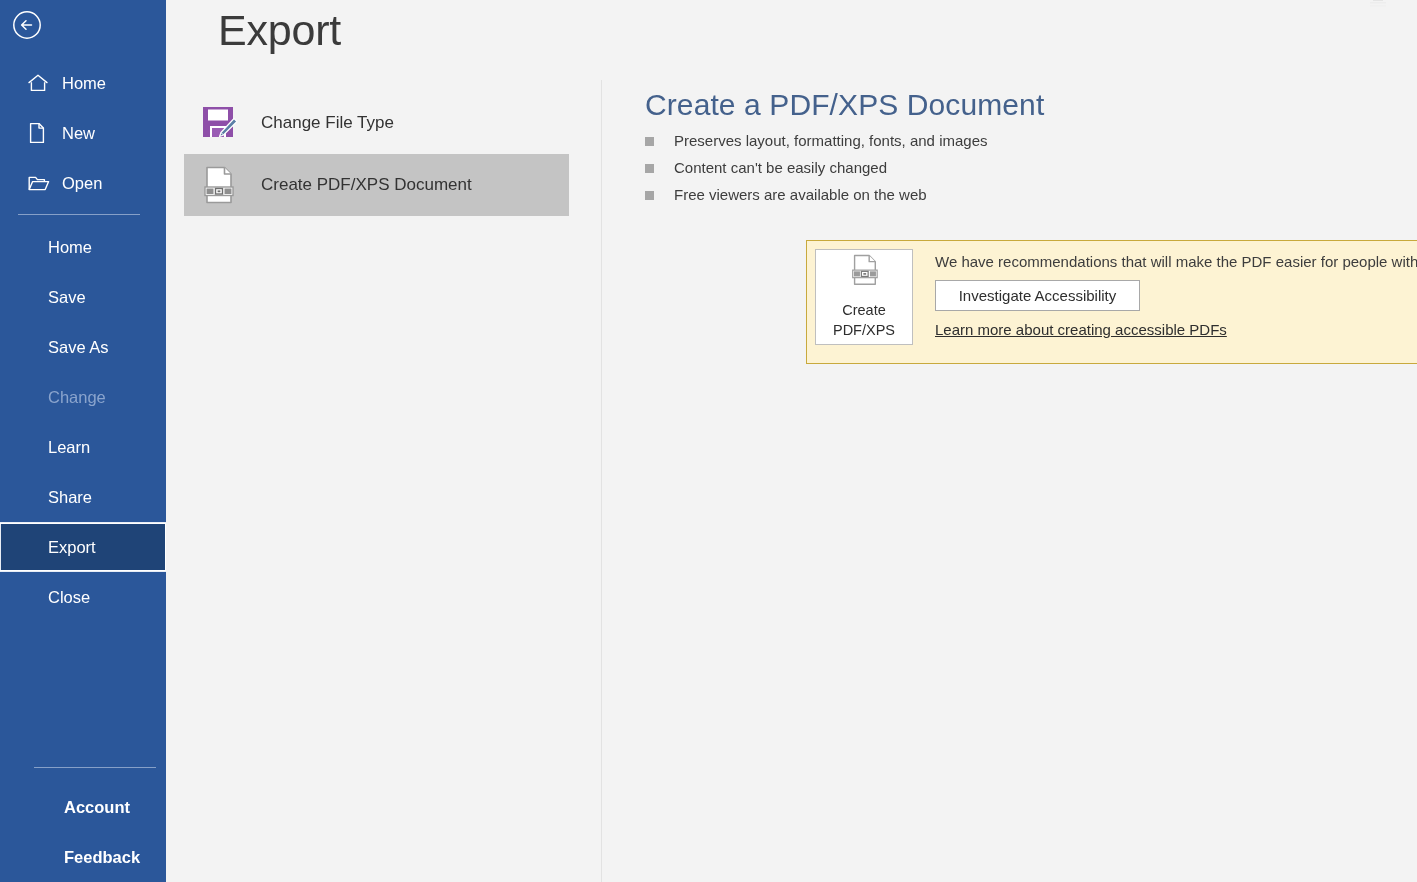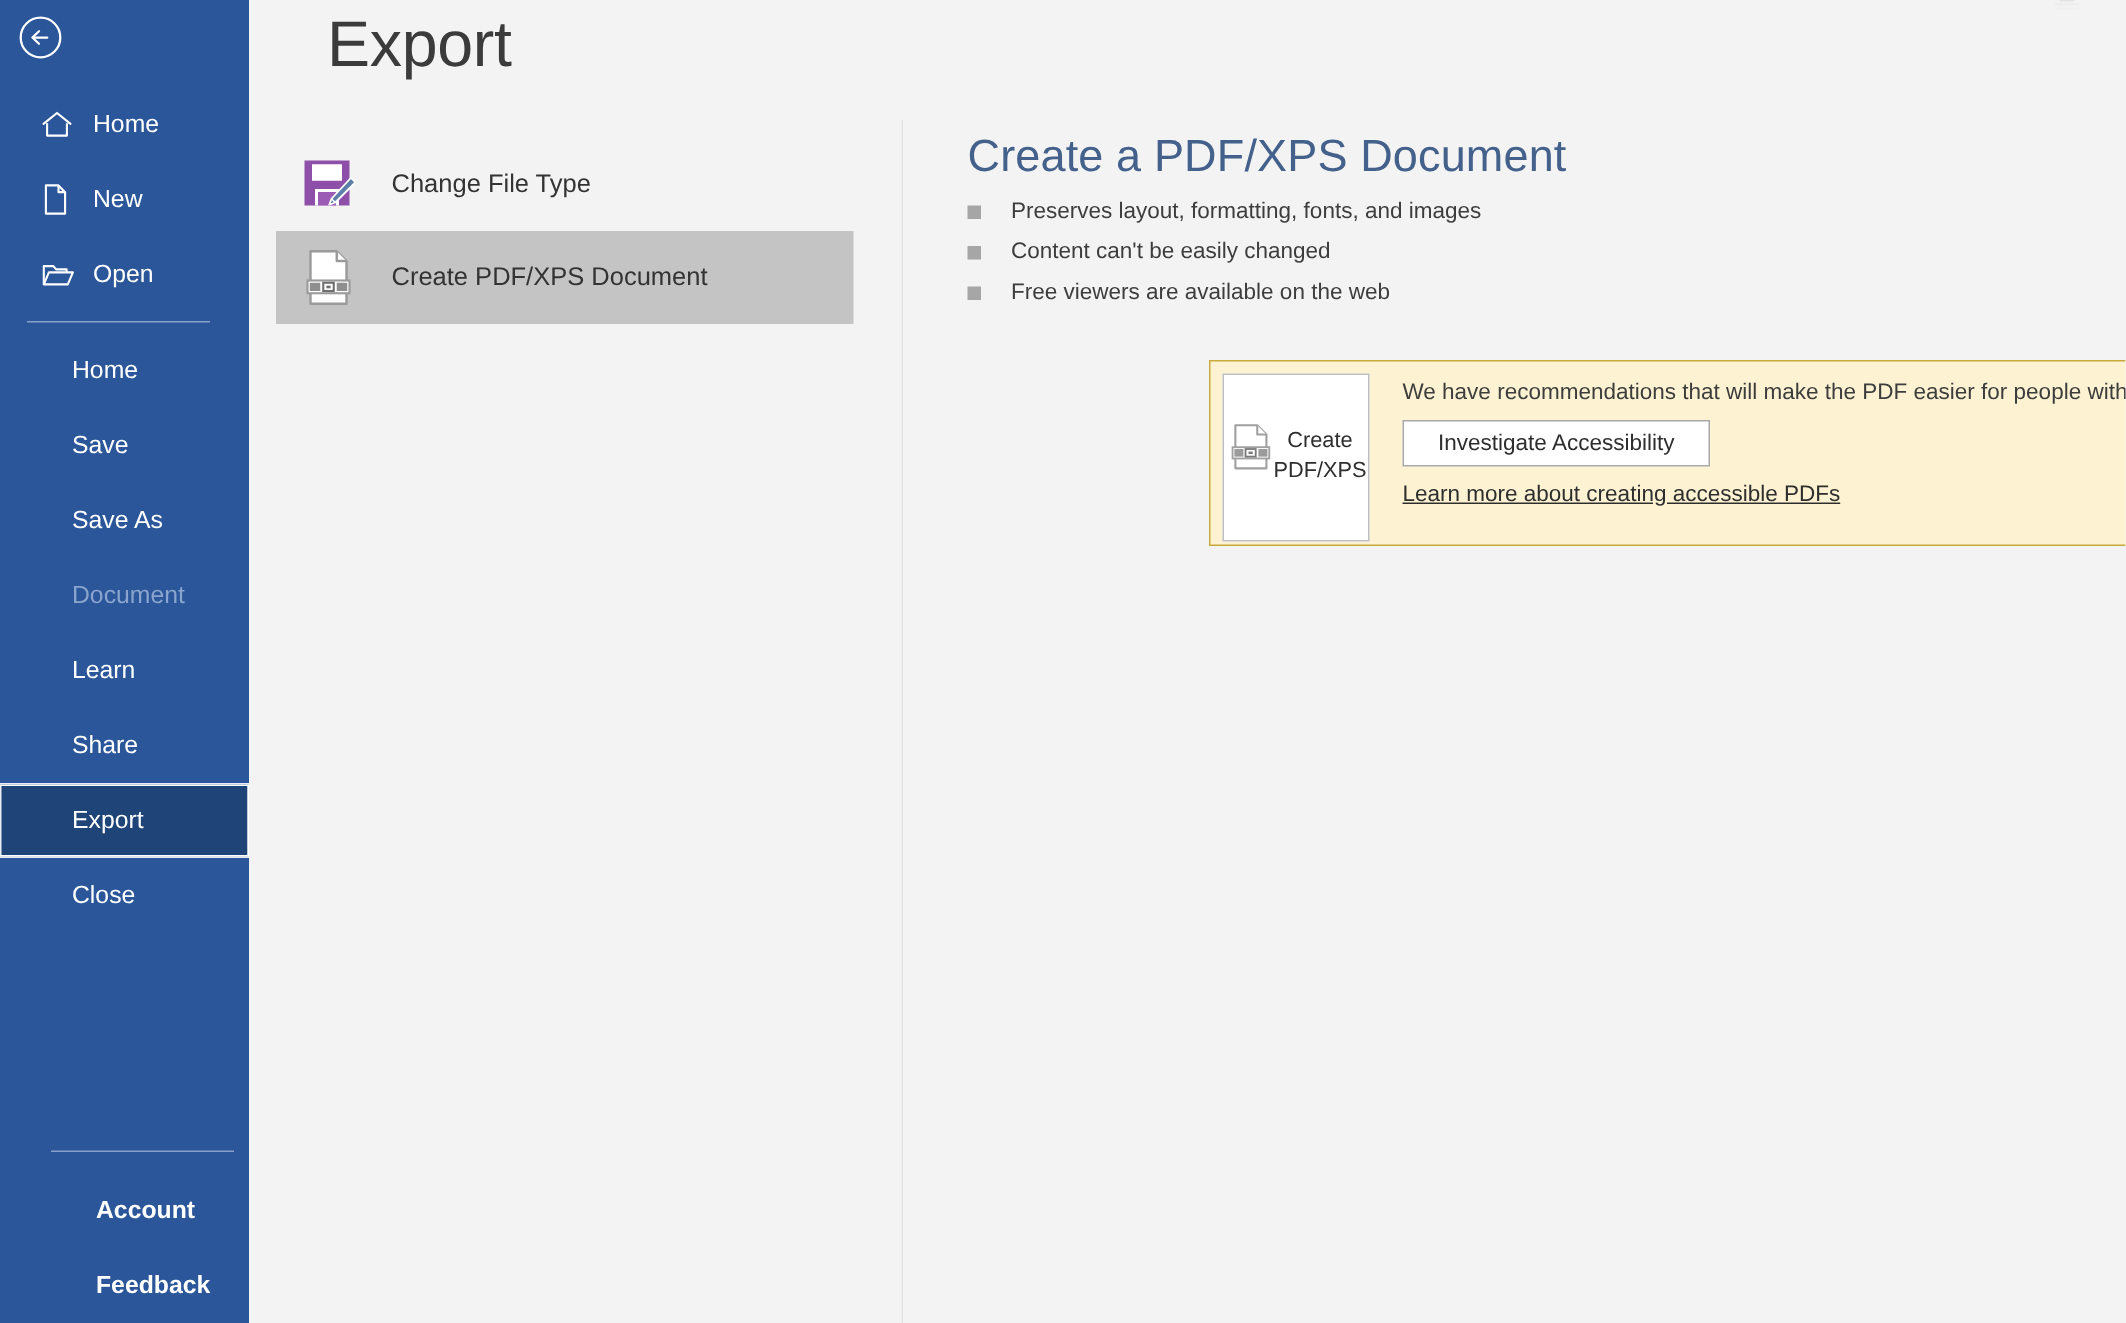"Create" .create-btn { flex-direction: row -> column; height: 112px -> 96px }
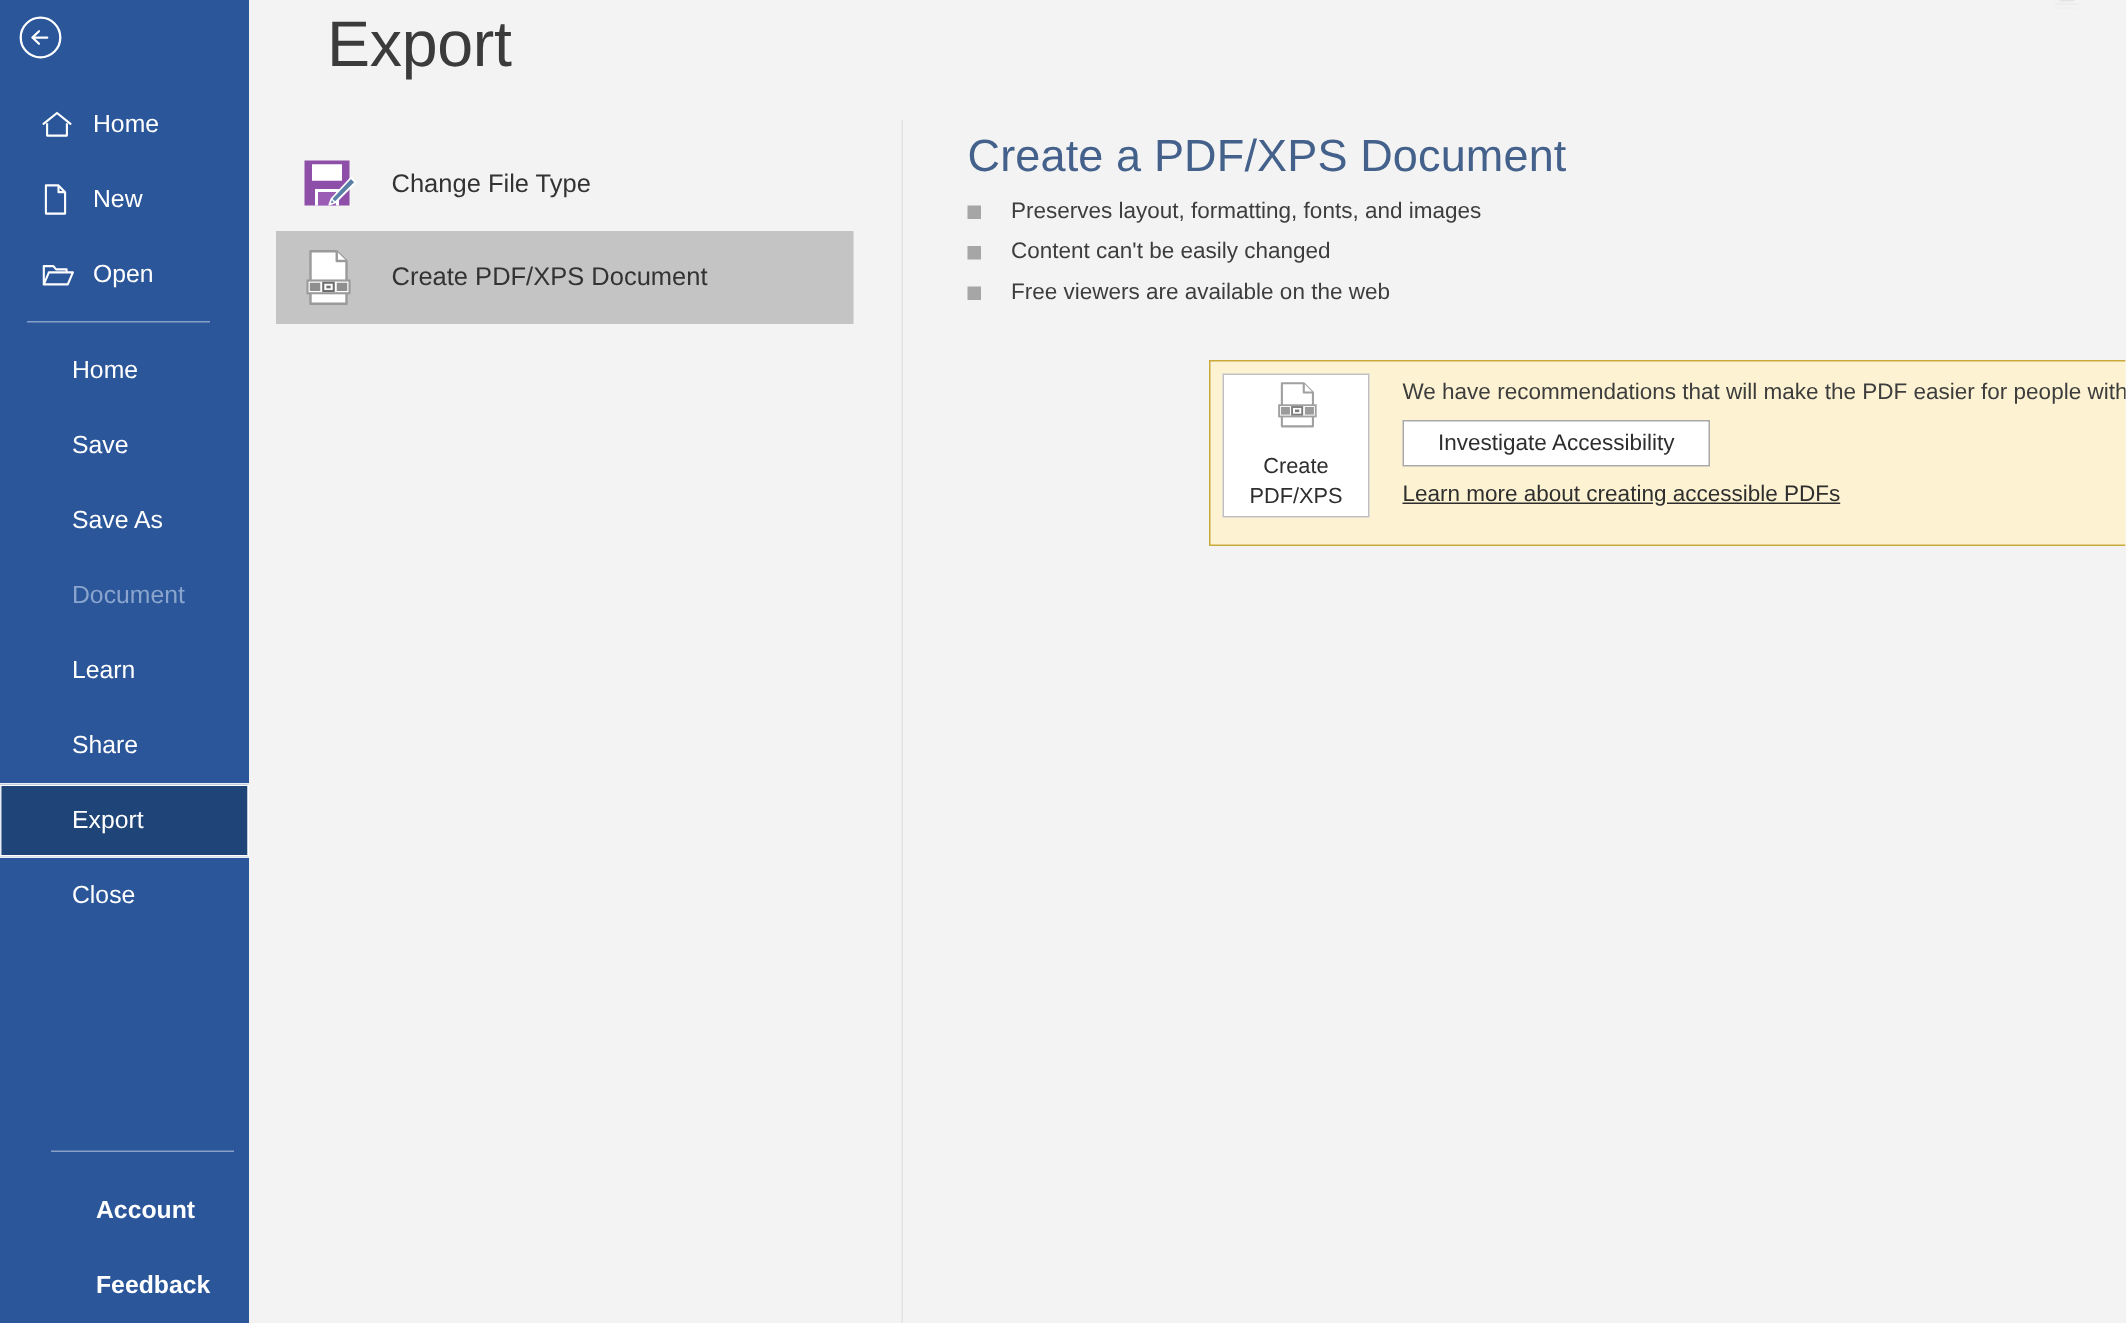"Document" span.lbl { text: Document -> Change }
